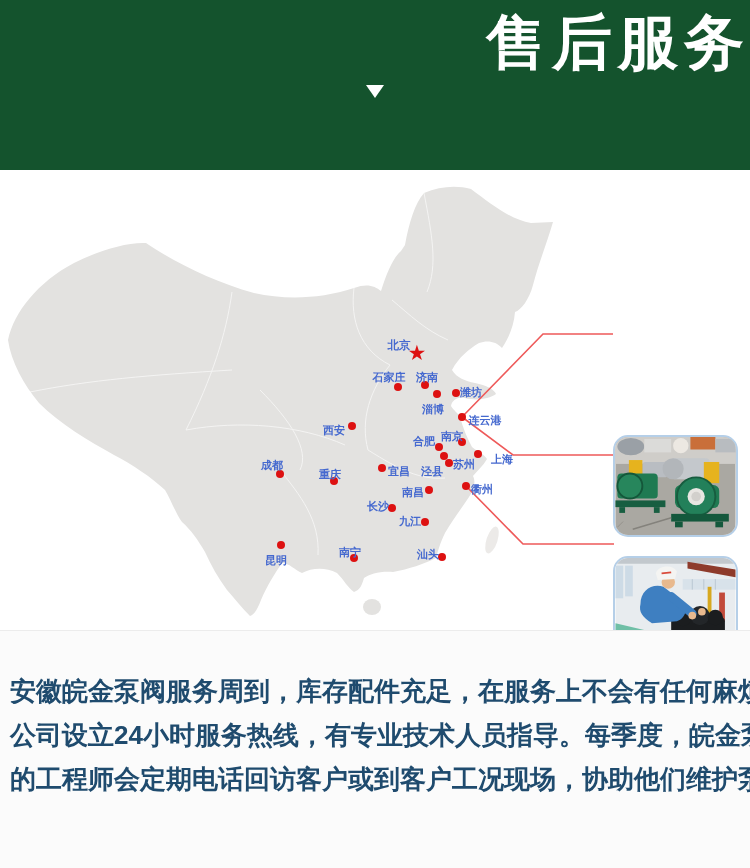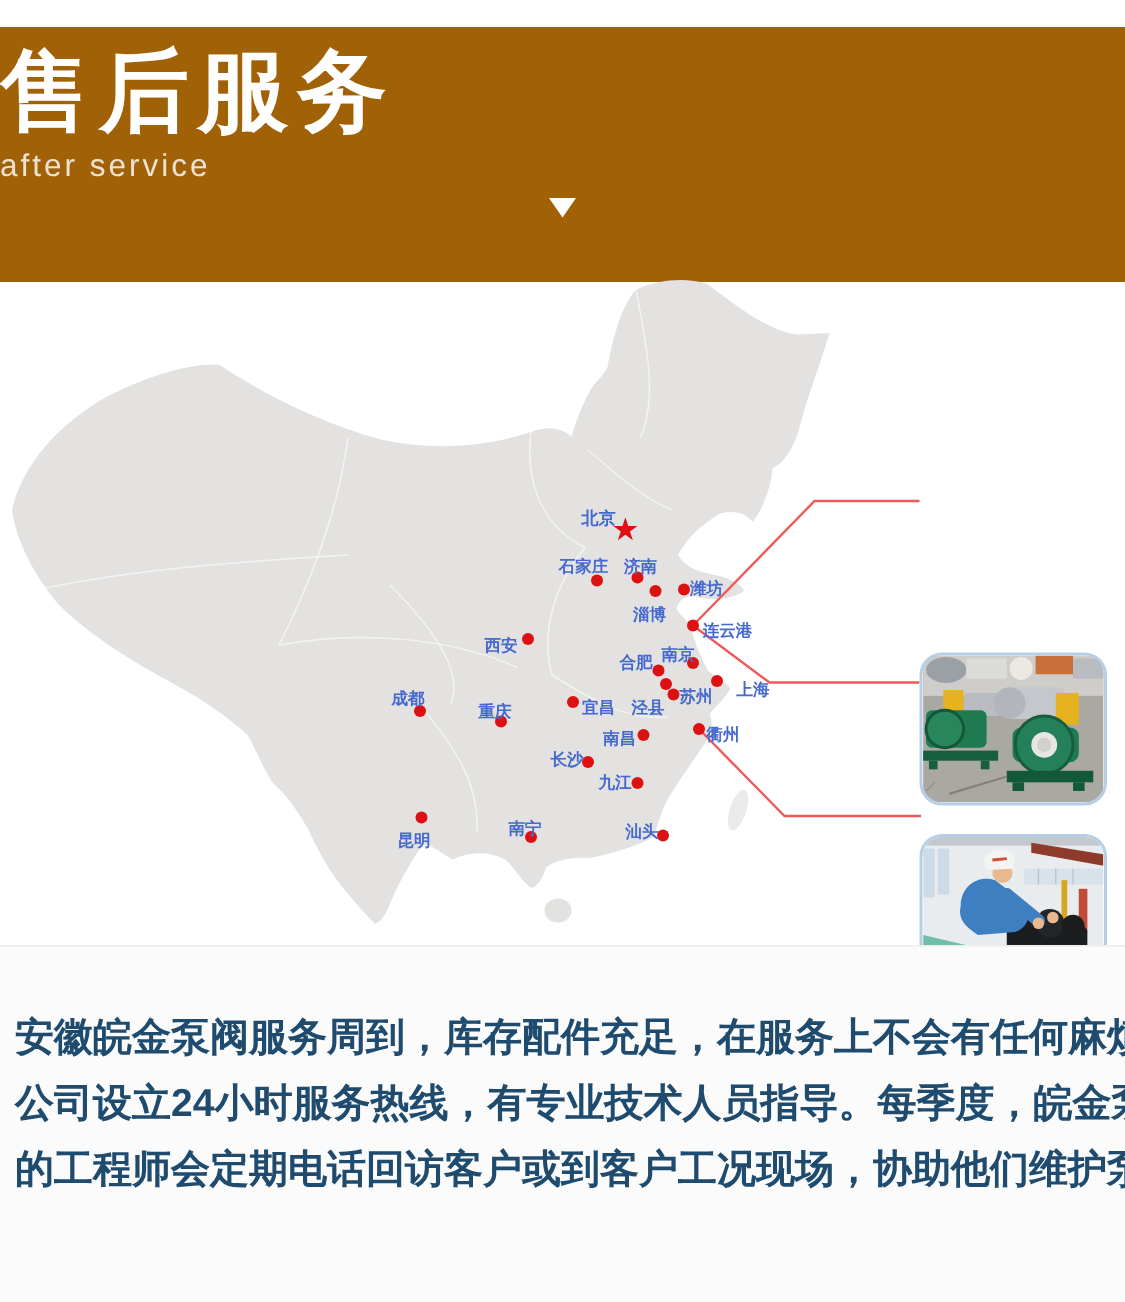"售后服务" .hero { background: #a16207 -> #14532d; margin-top: 18px -> none; text-align: left -> right }
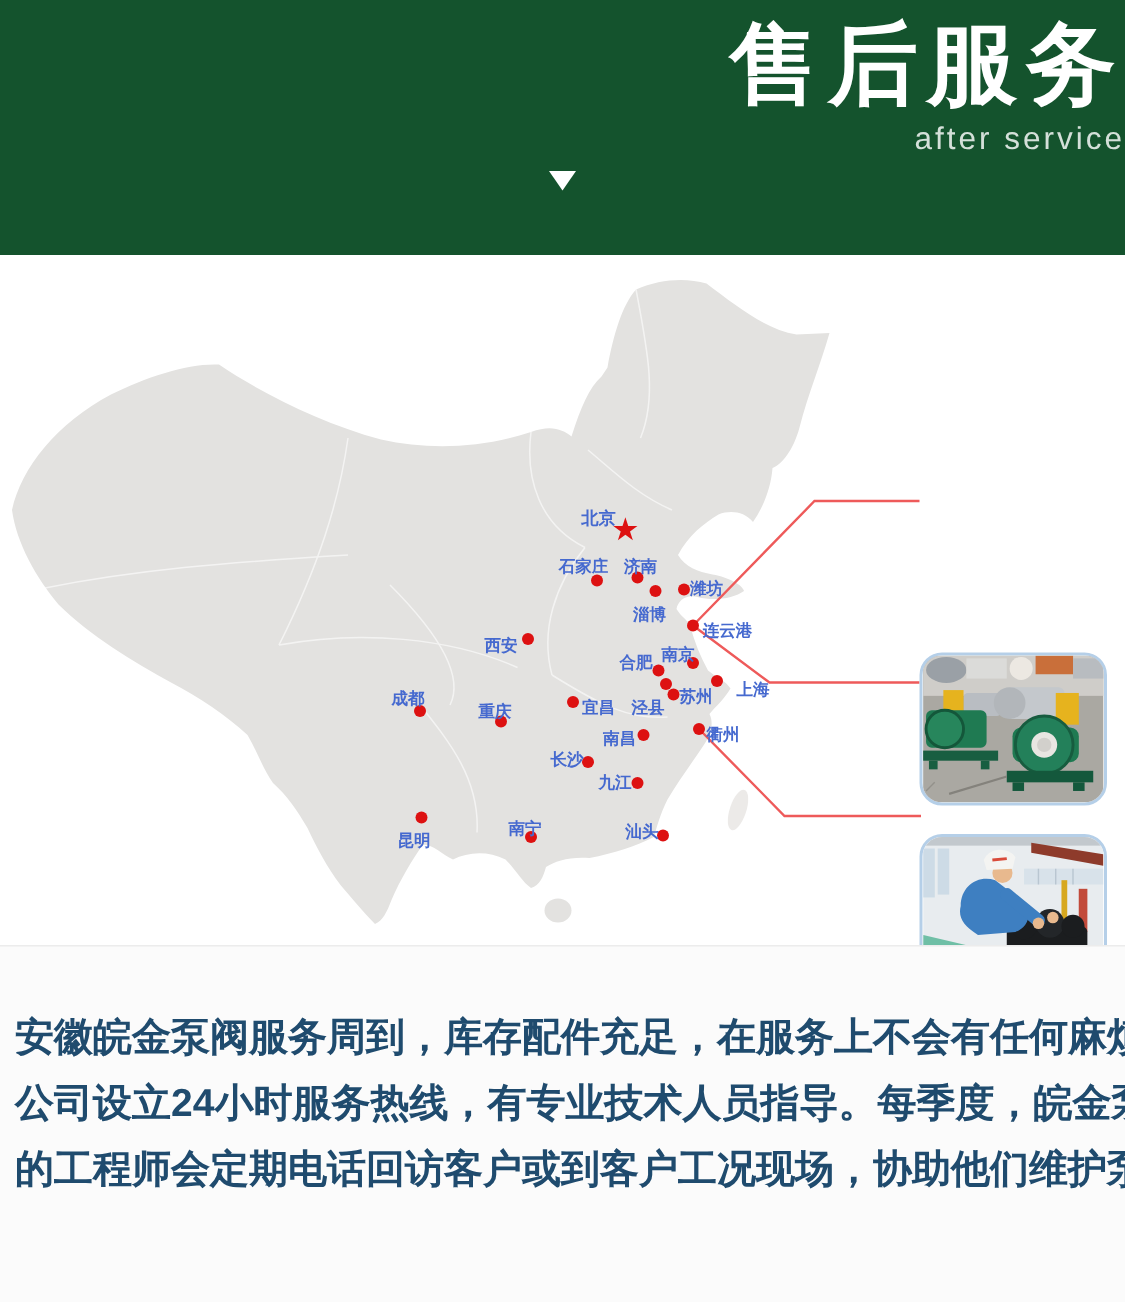"after service" div.hero-sub { html: <div>after service</div> -> none }
